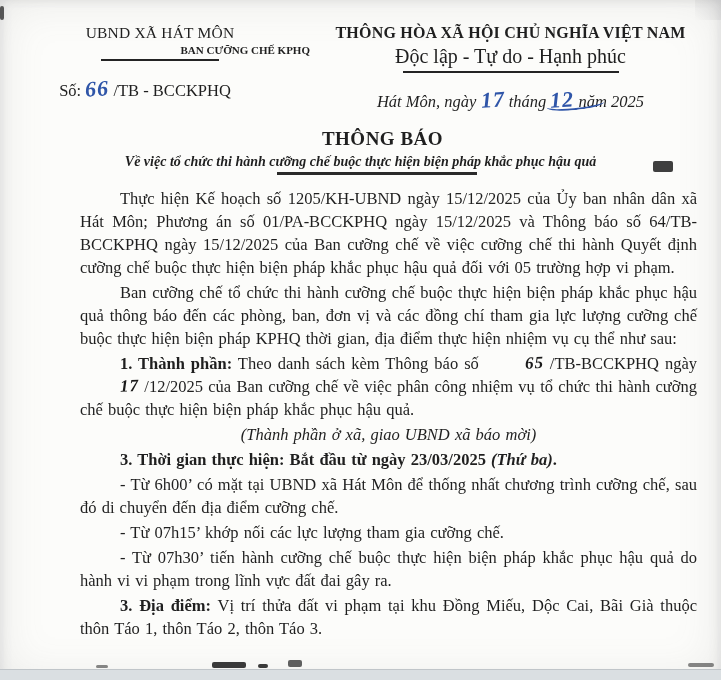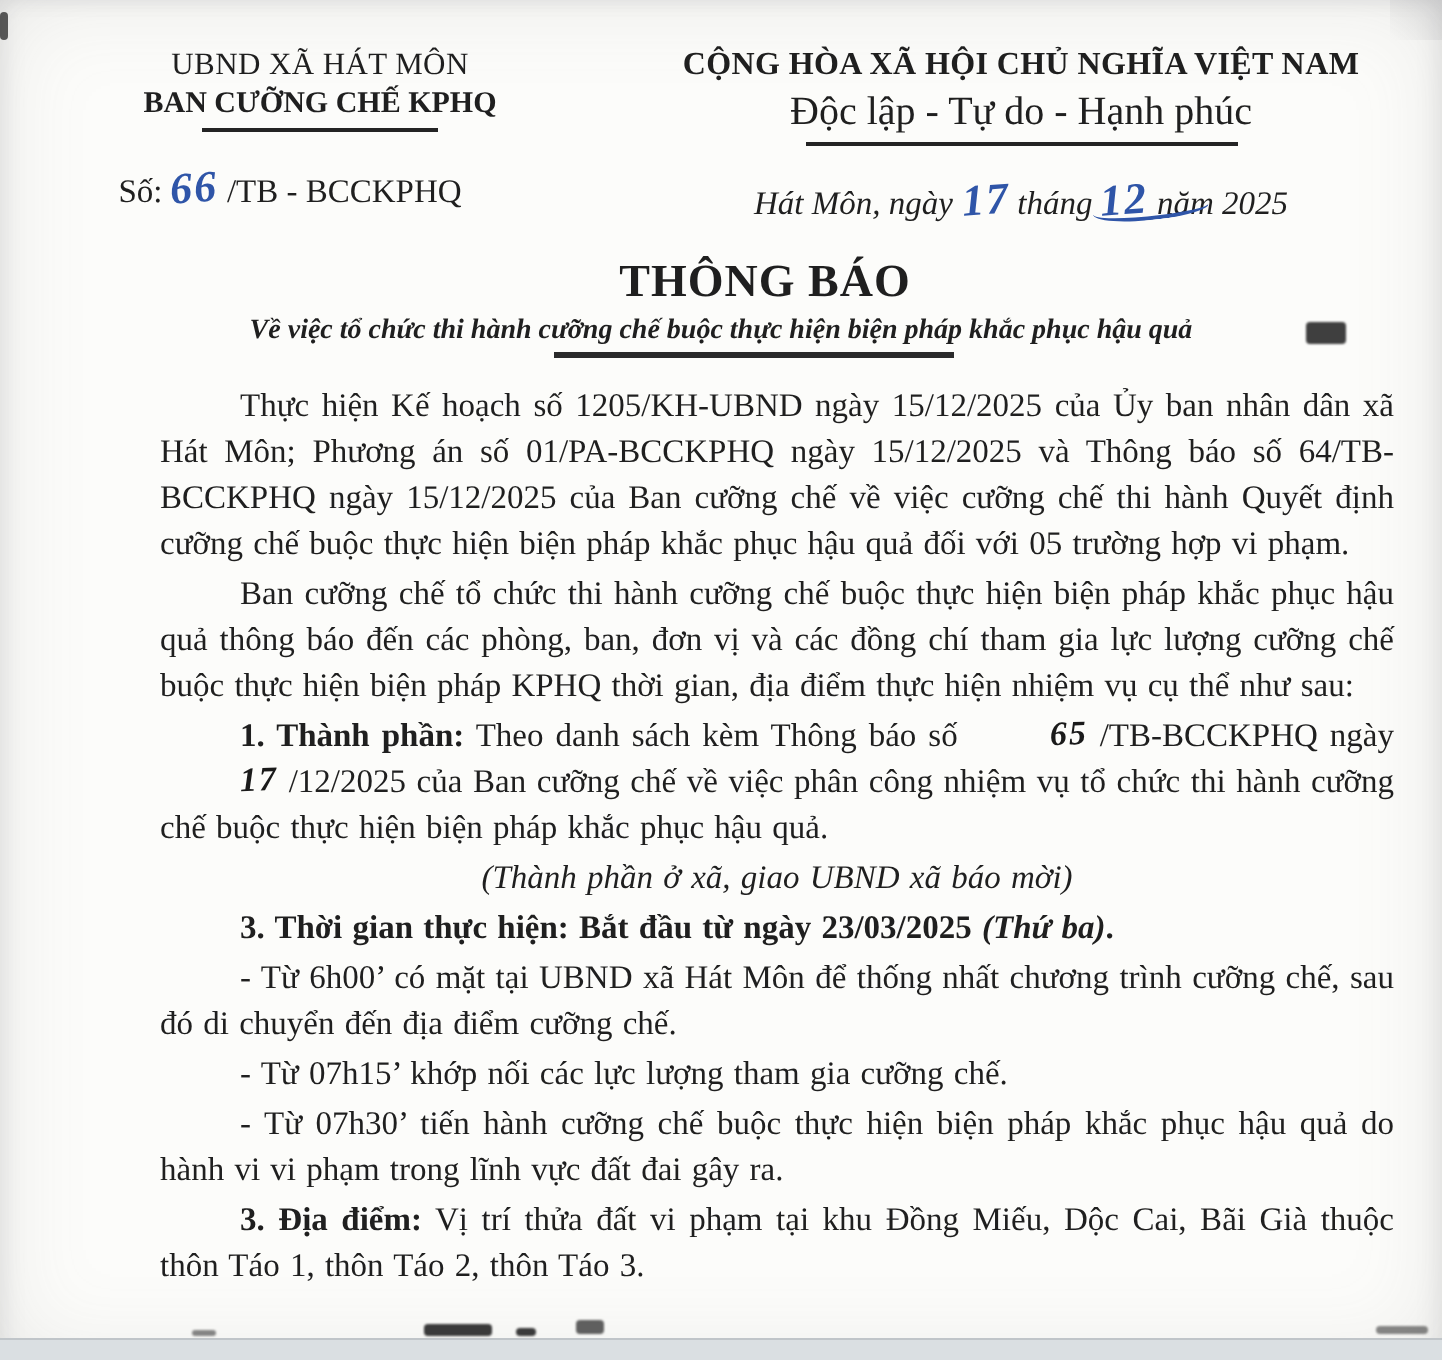"CỘNG HÒA XÃ HỘI CHỦ" div.hr1 { text: CỘNG -> THÔNG }
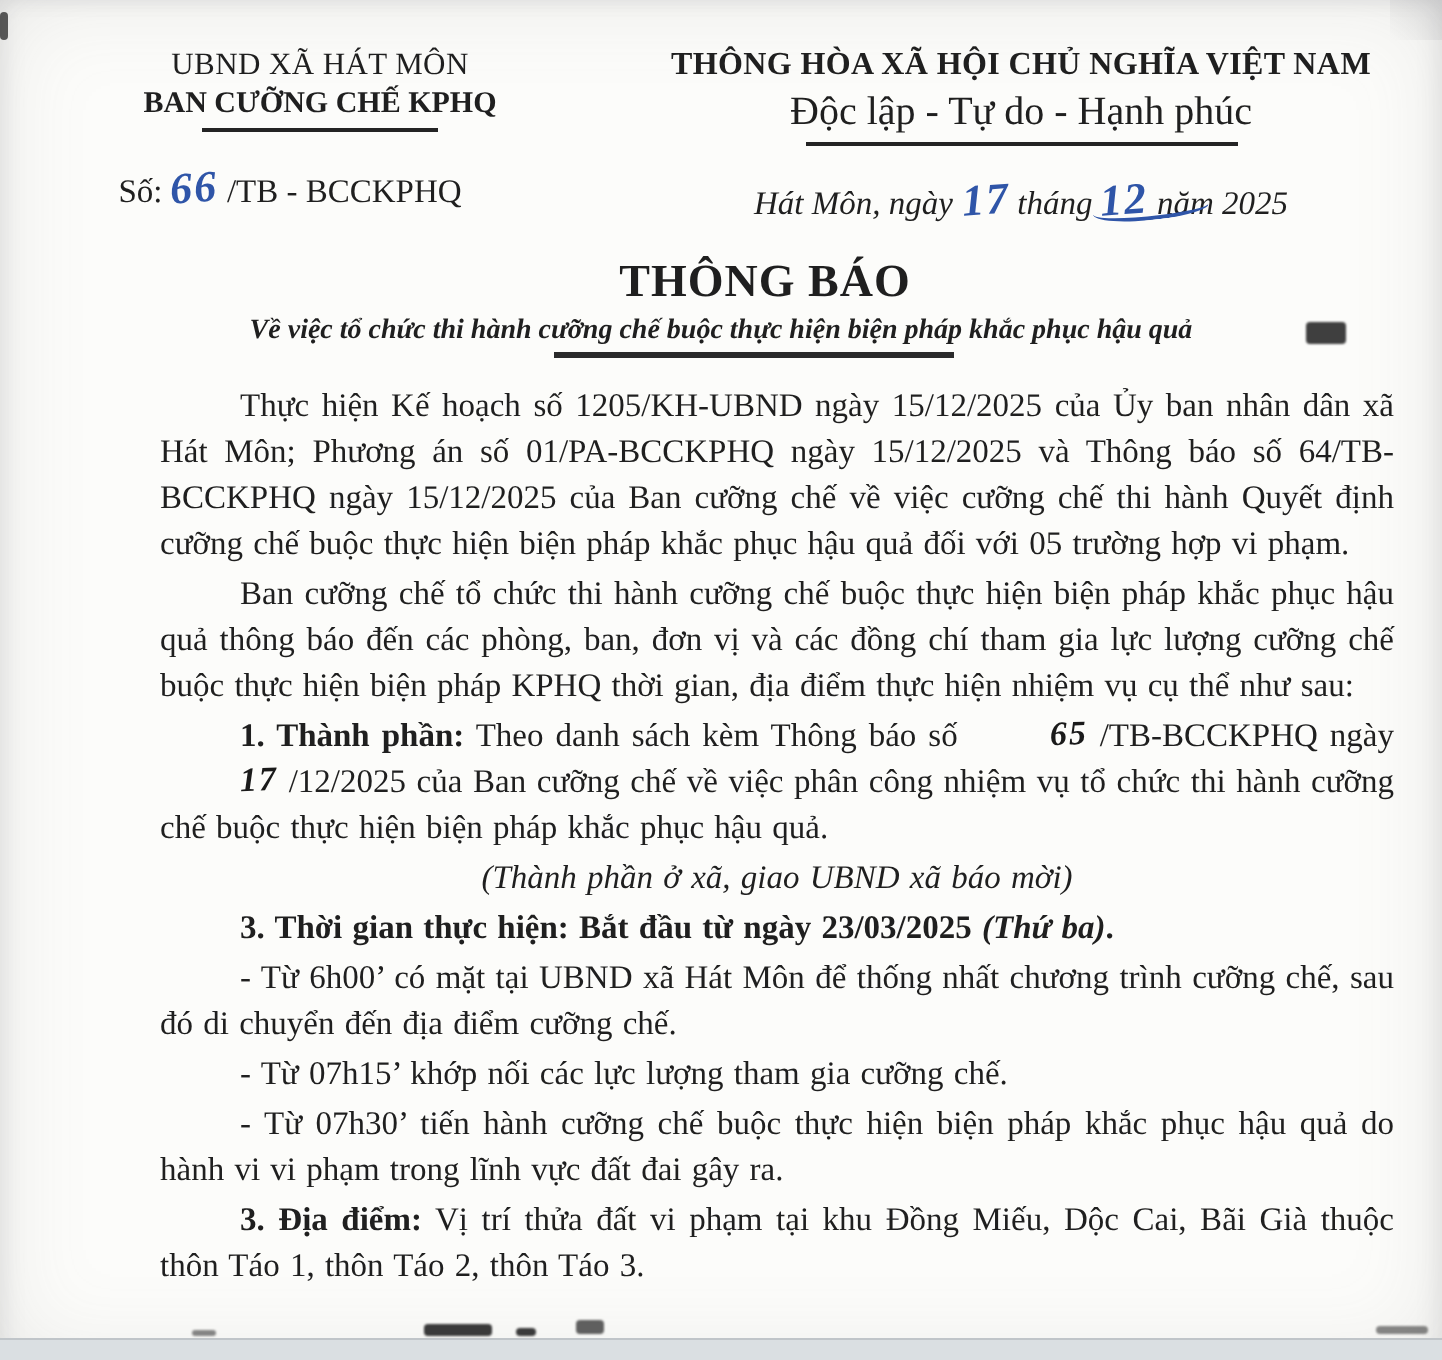"BAN CƯỠNG CHẾ KPHQ" .hl2 { font-size: 15px -> 11px; text-align: none -> right }
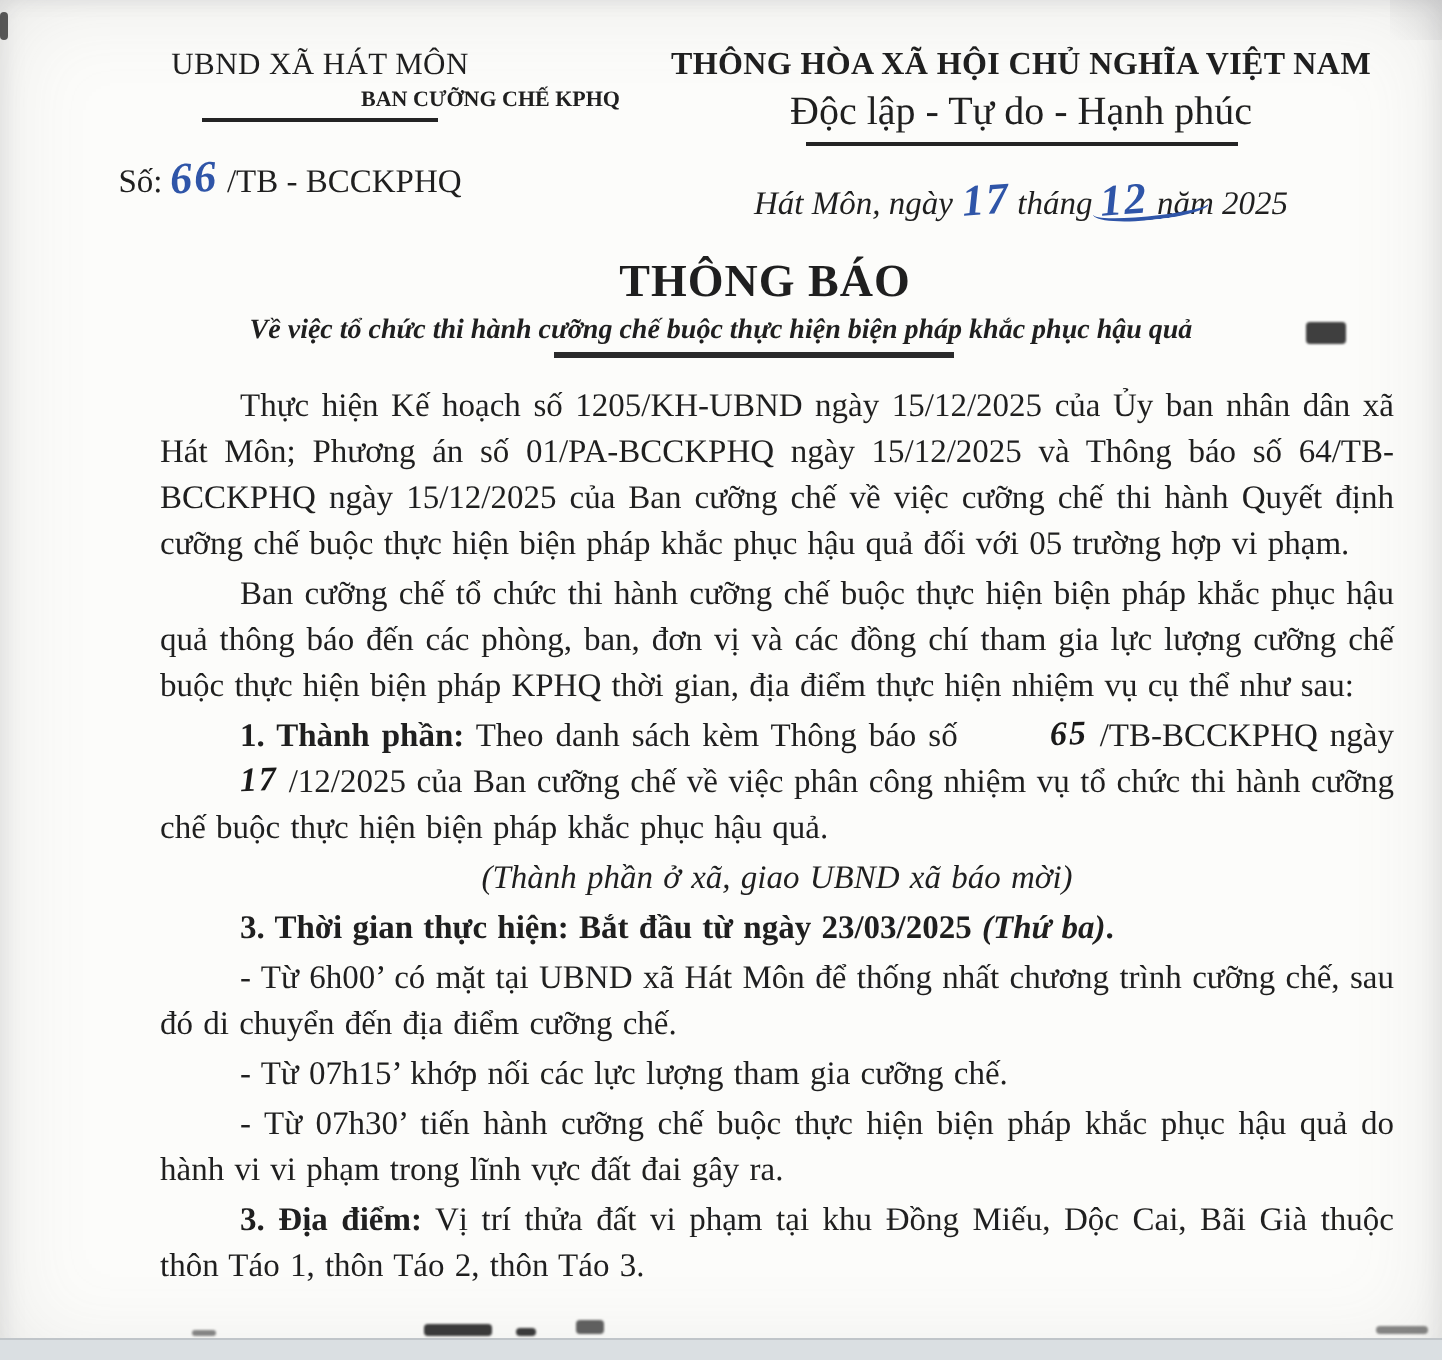"THÔNG BÁO" .doc-title { font-size: 23px -> 19px }
